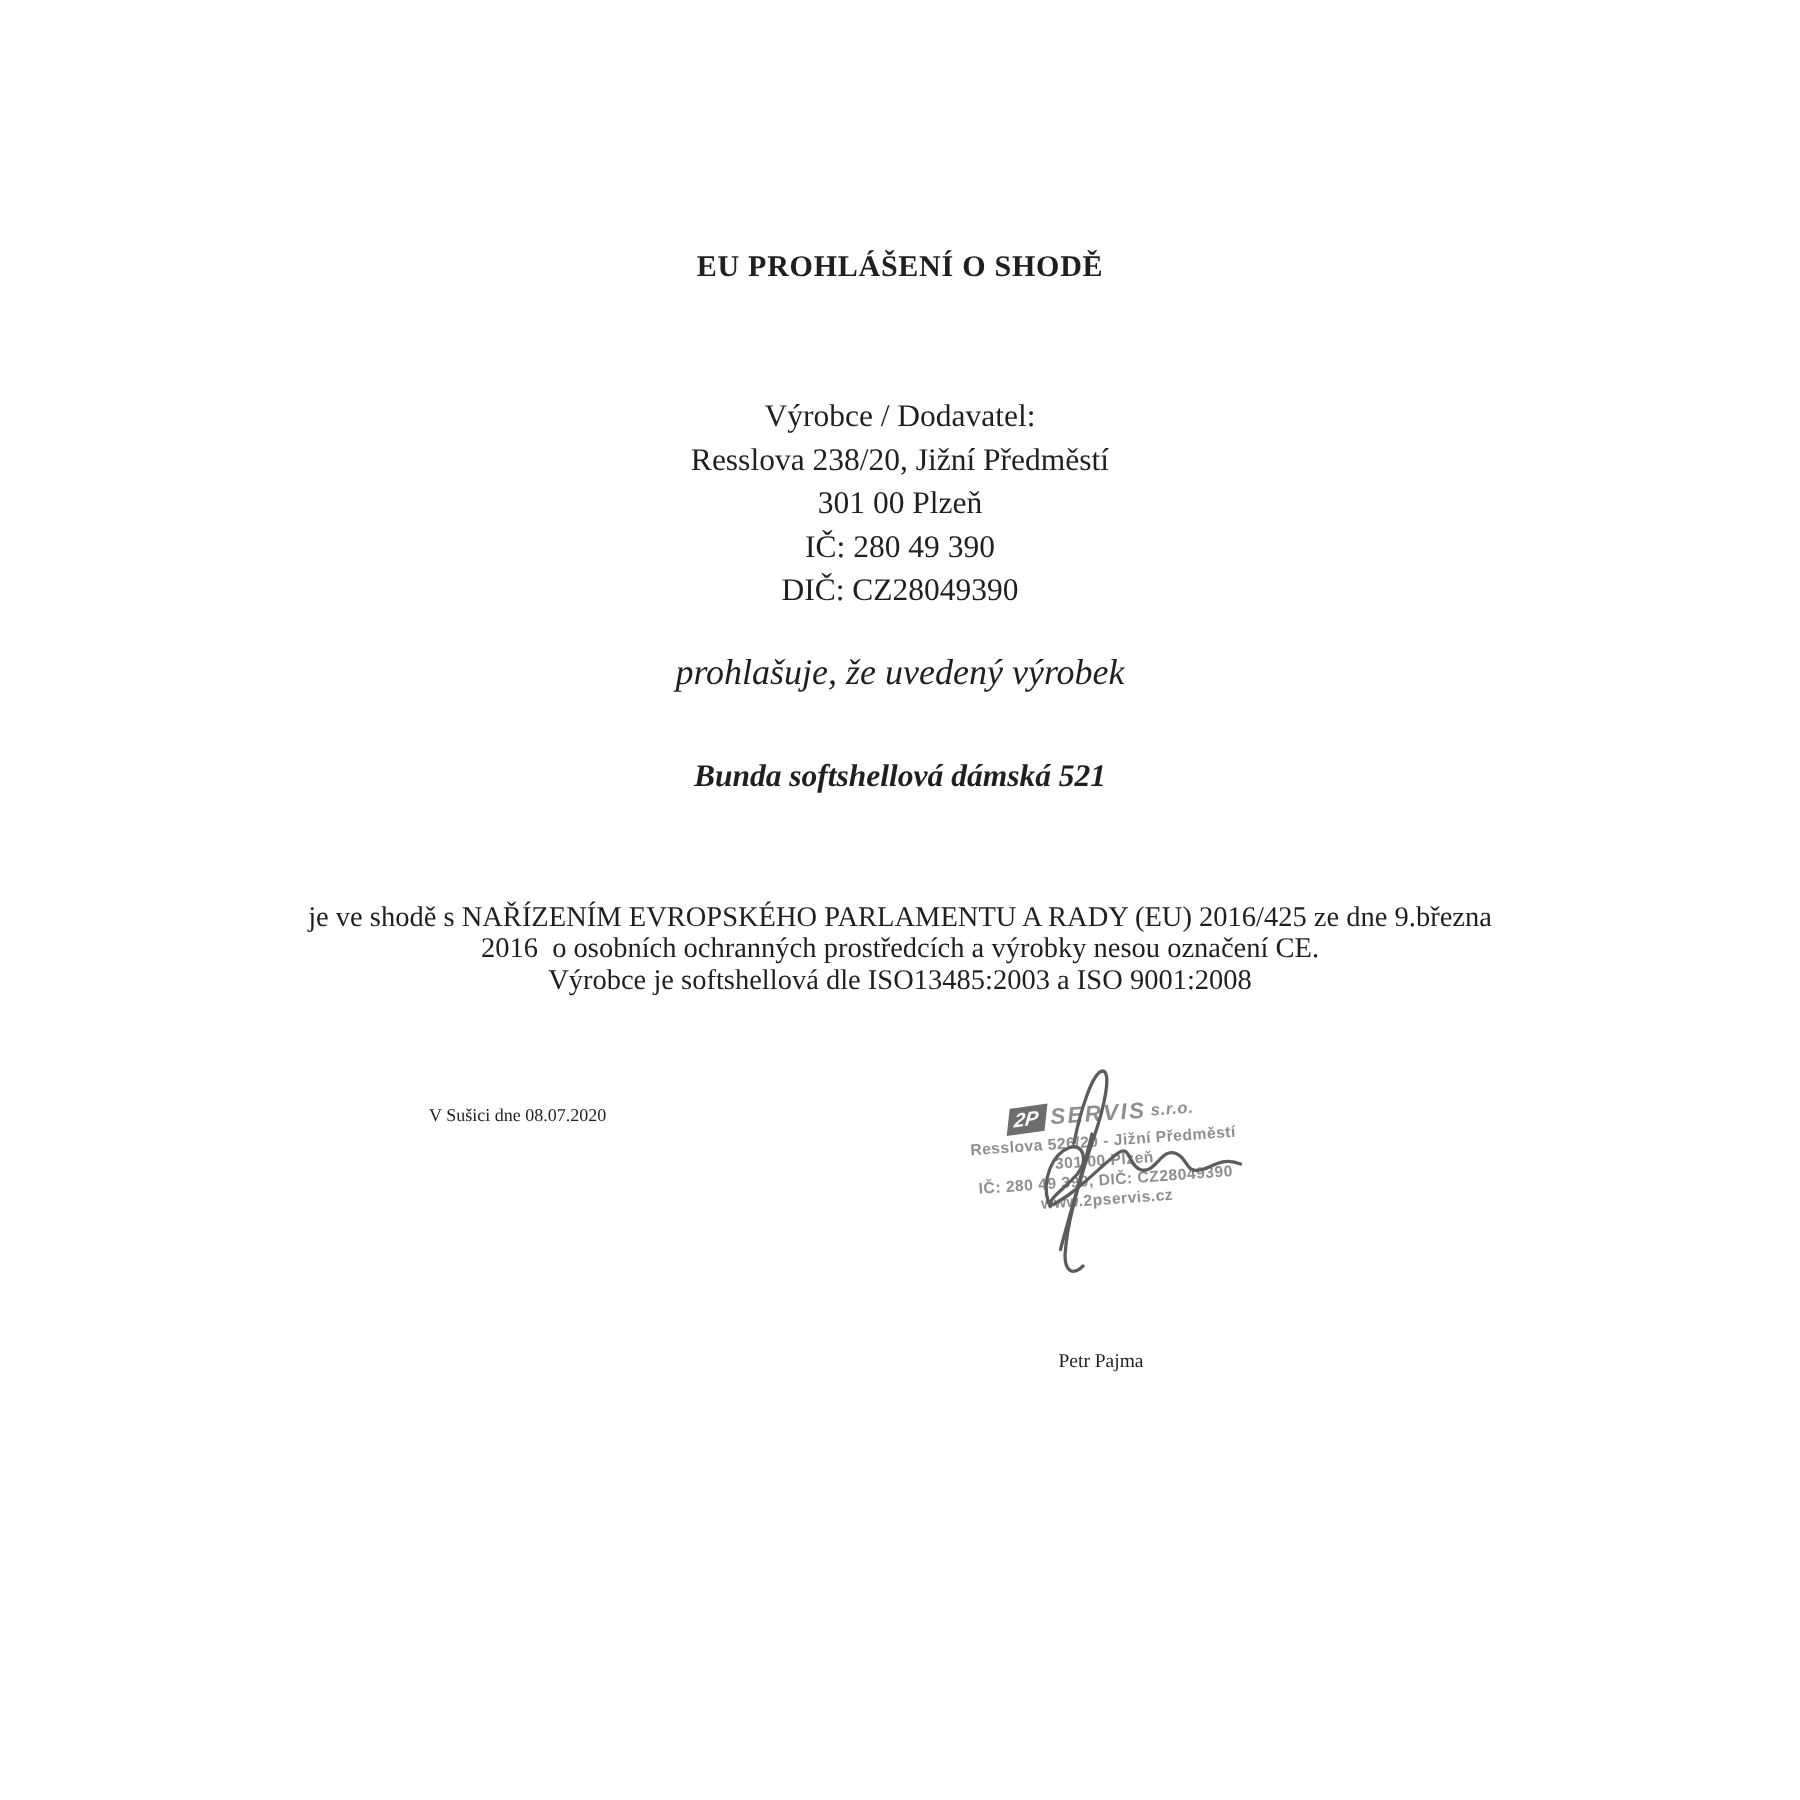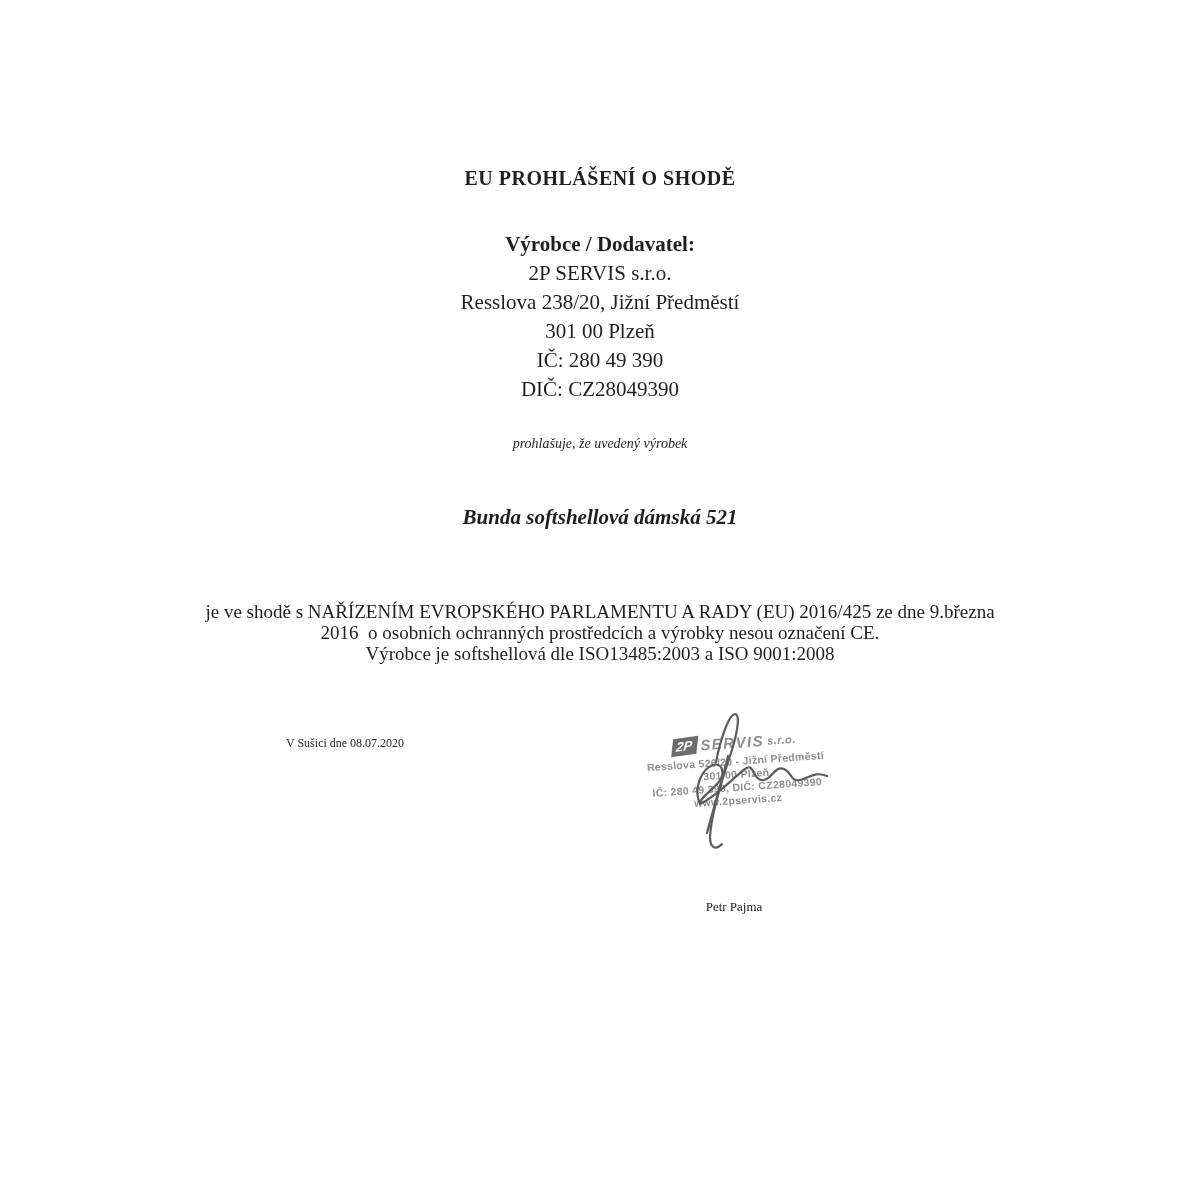"Výrobce / Dodavatel:" .manufacturer-heading { font-weight: bold -> normal; margin-top: none -> 33px }
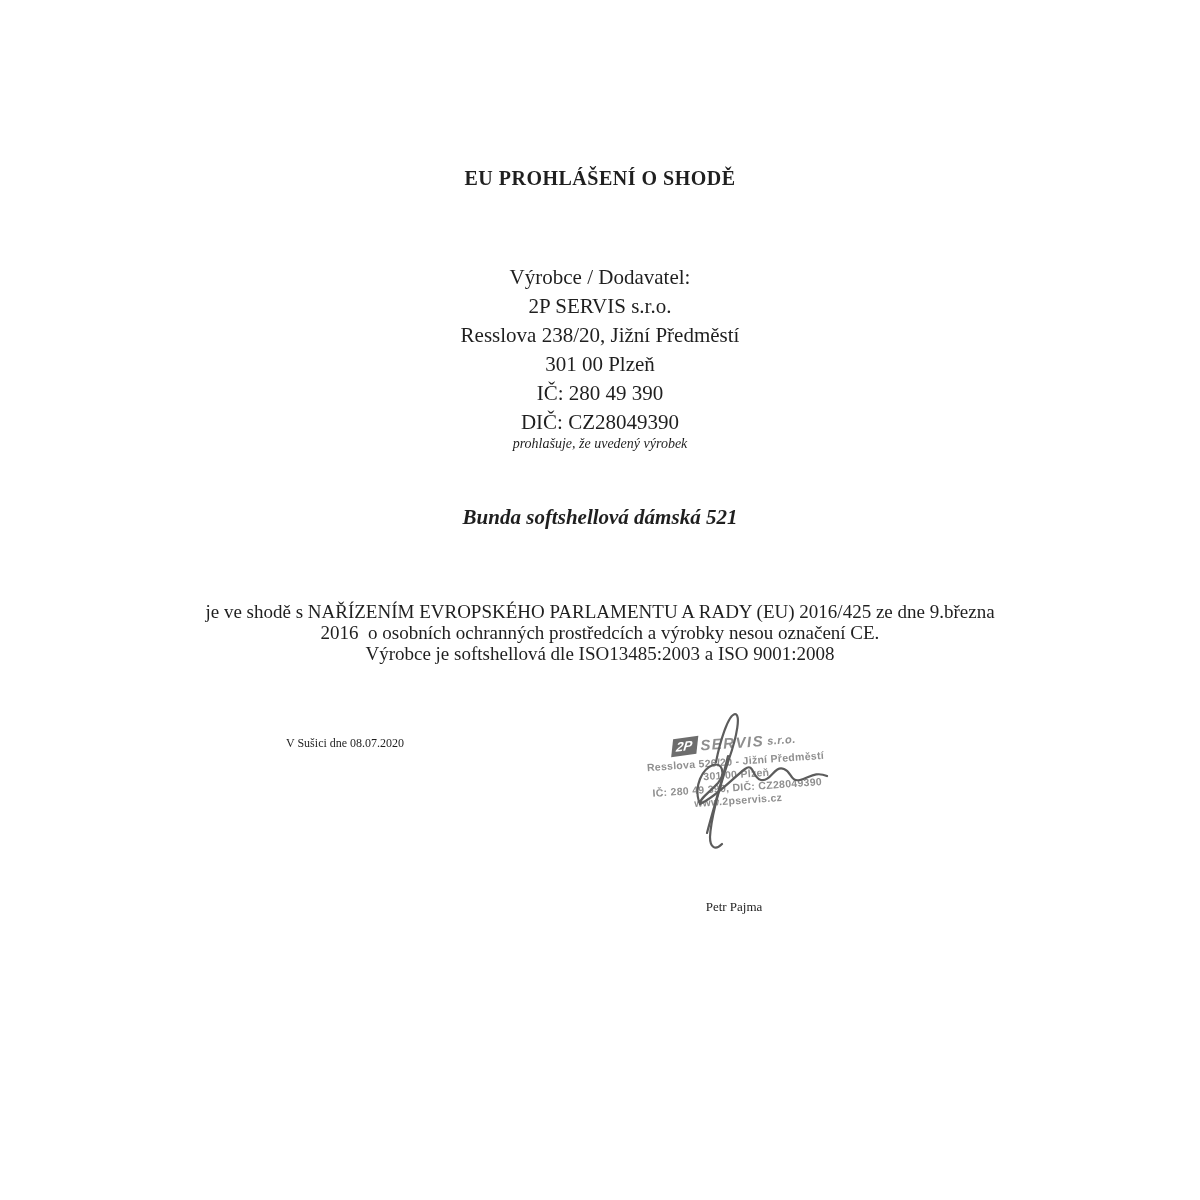"2P SERVIS s.r.o." div { html: <div>2P SERVIS s.r.o.</div> -> none }
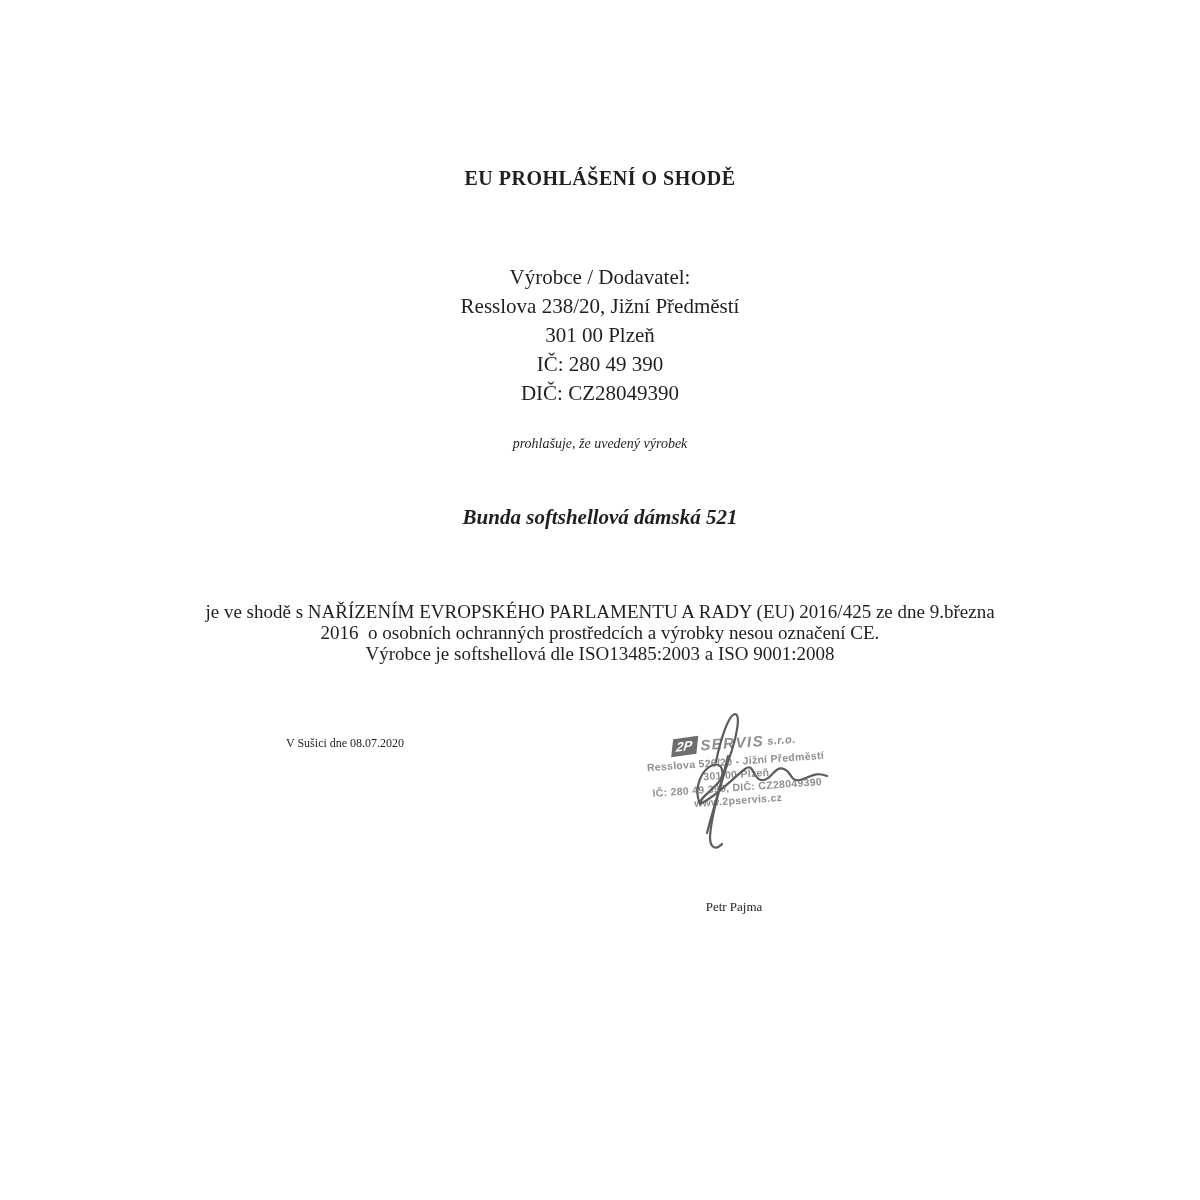"prohlašuje, že uvedený výrobek" .declaration-line { font-size: 14px -> 24px }
